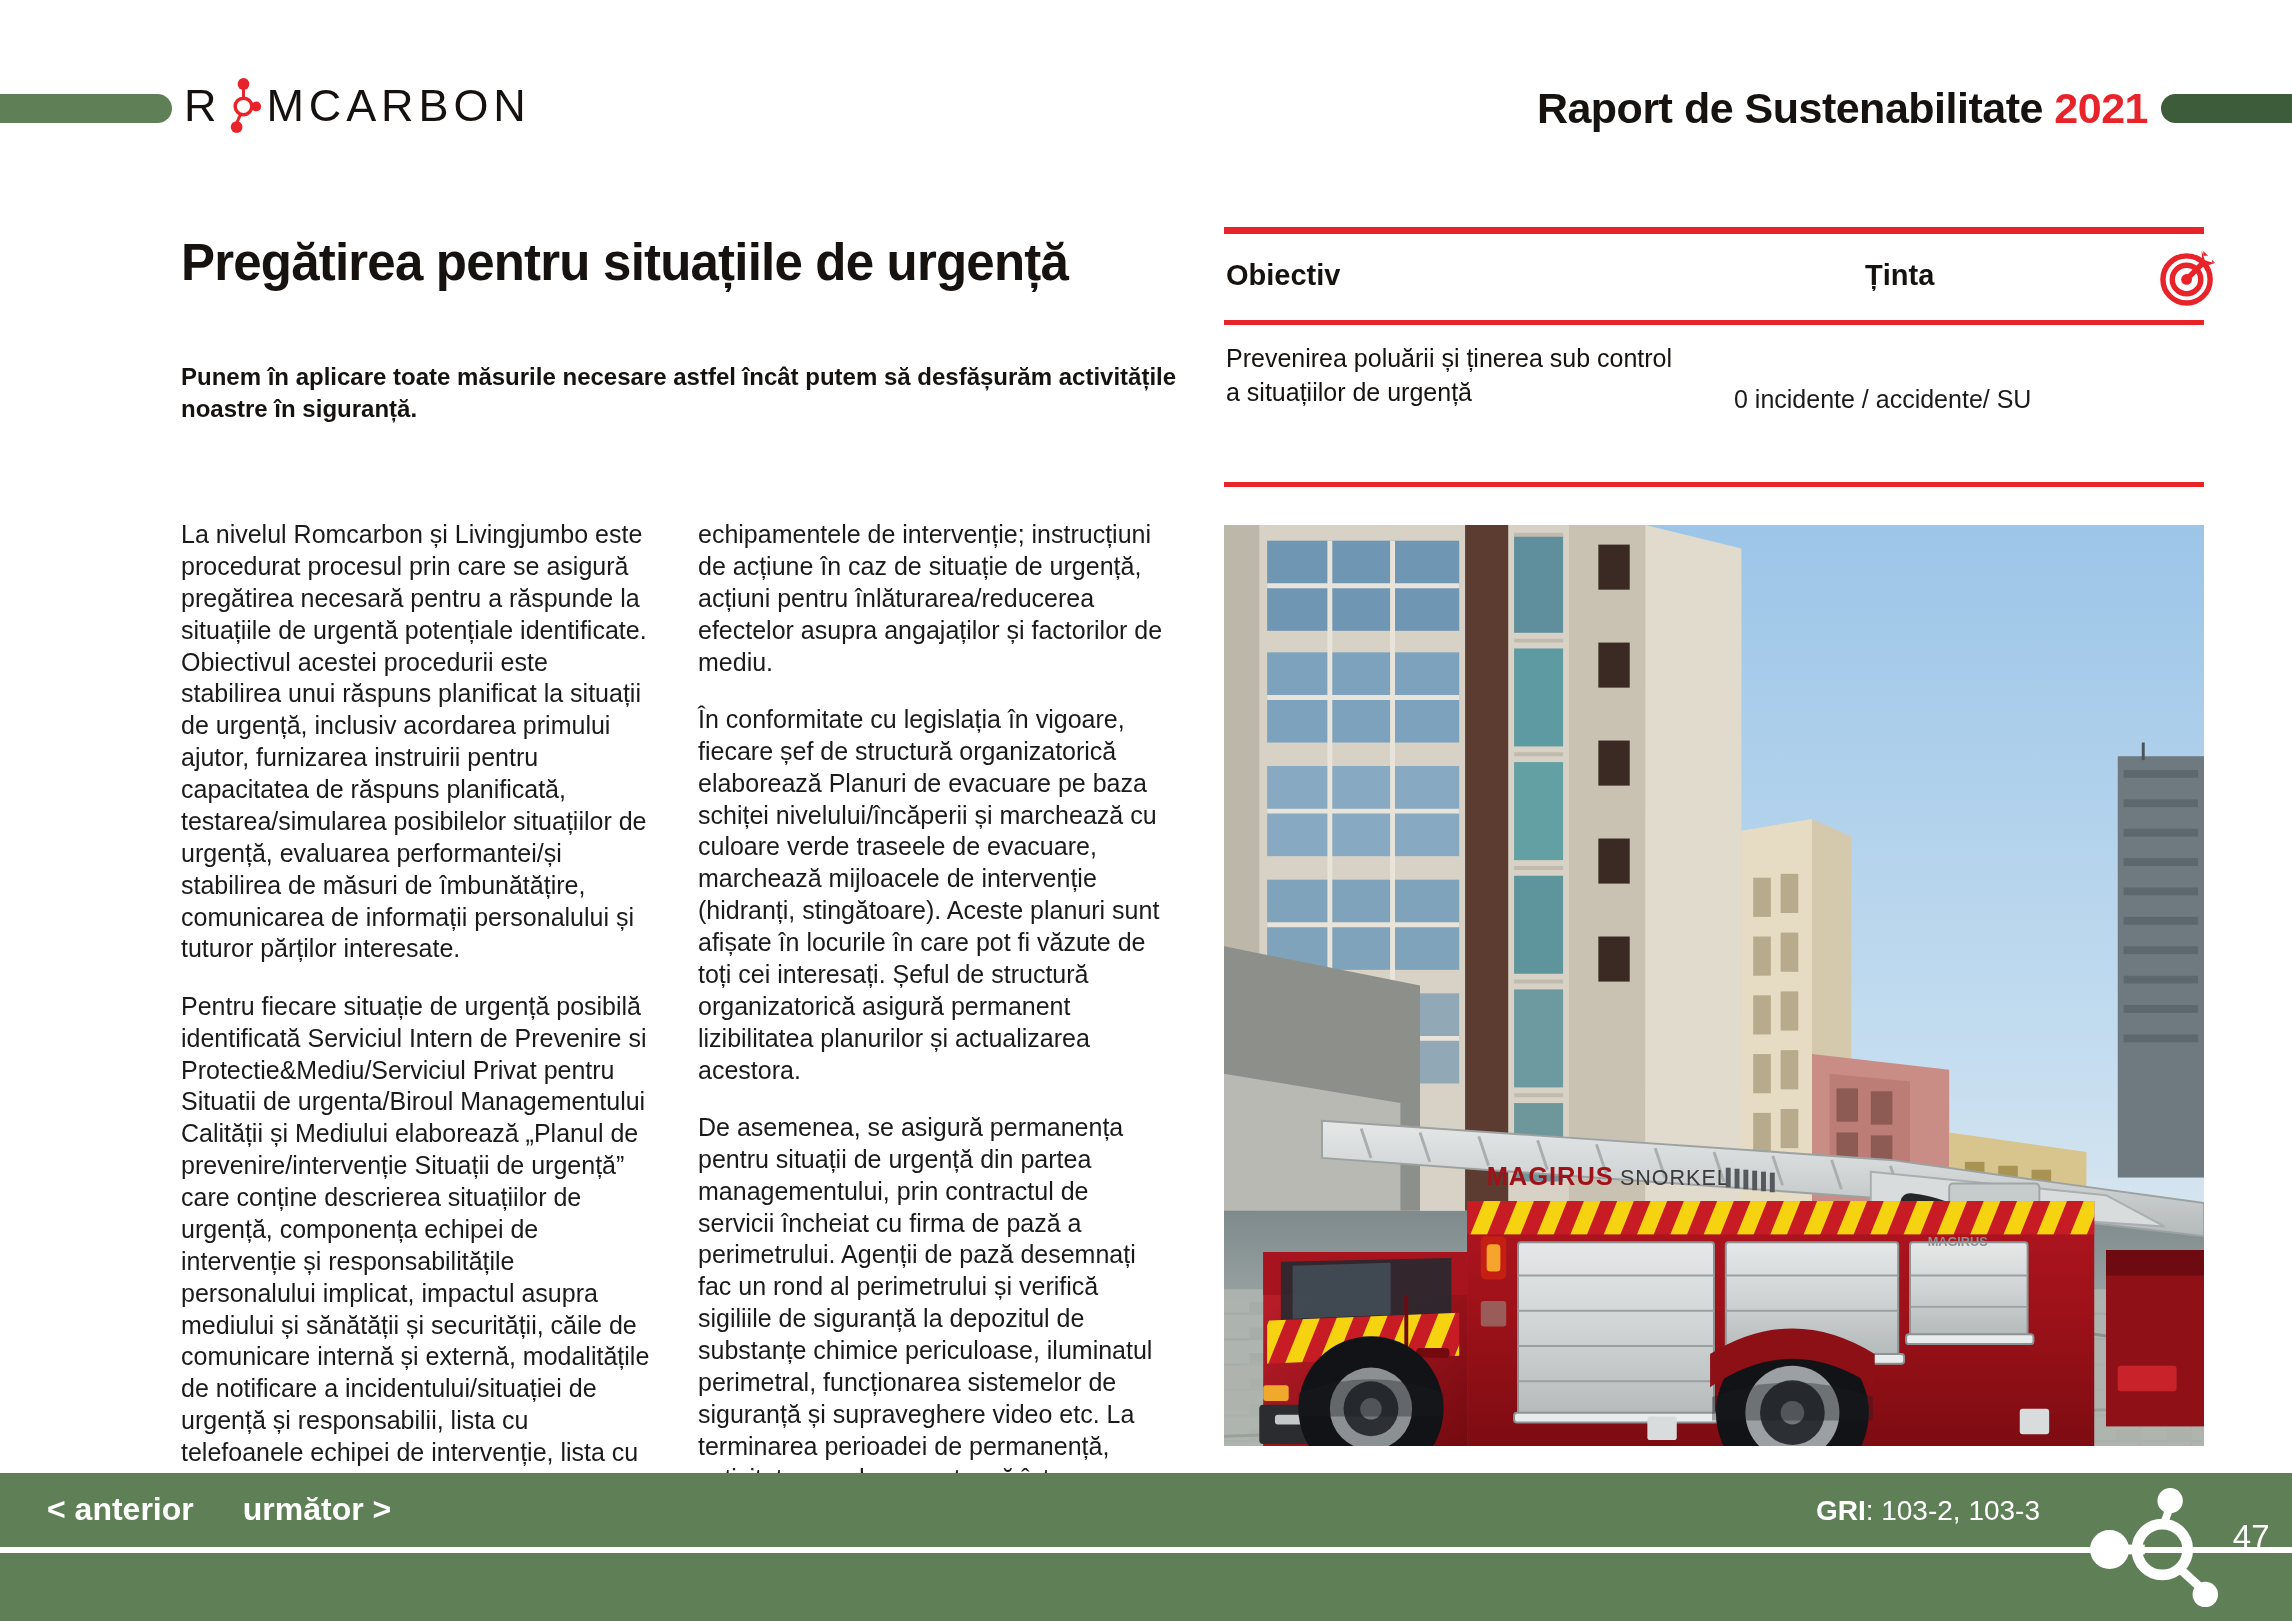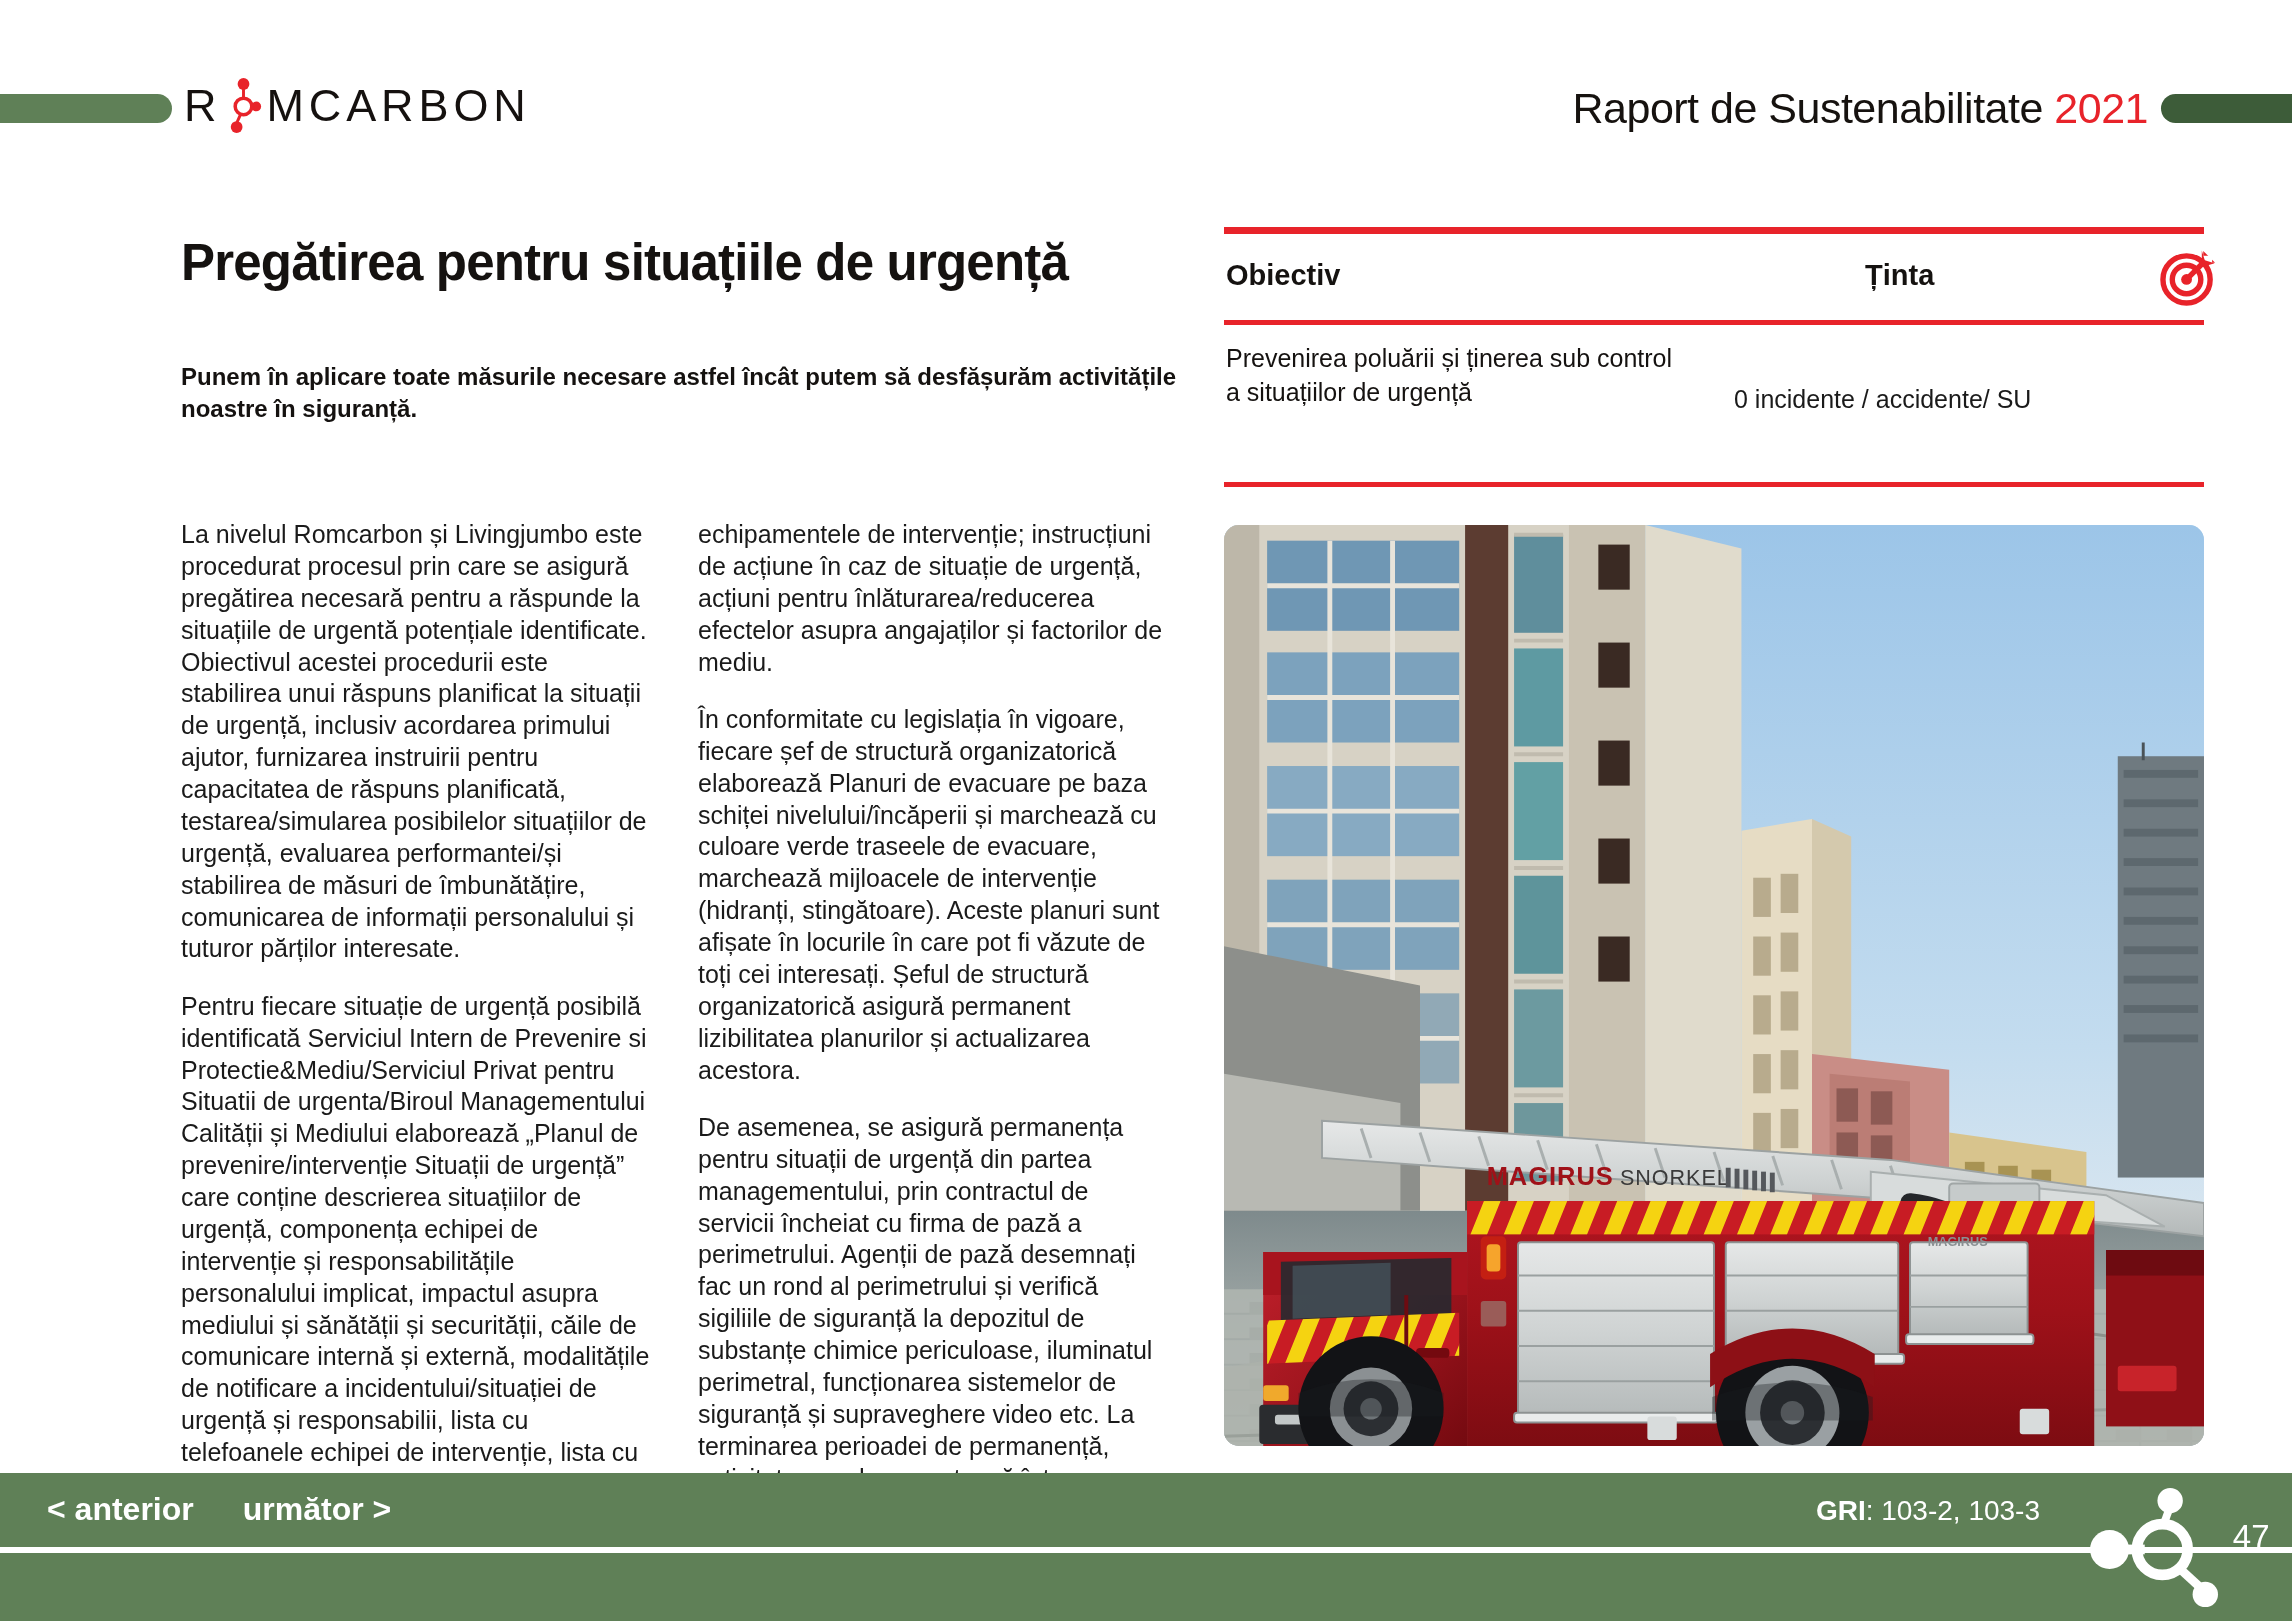"Raport de Sustenabilitate 2021" .hdr-title { font-weight: normal -> bold }
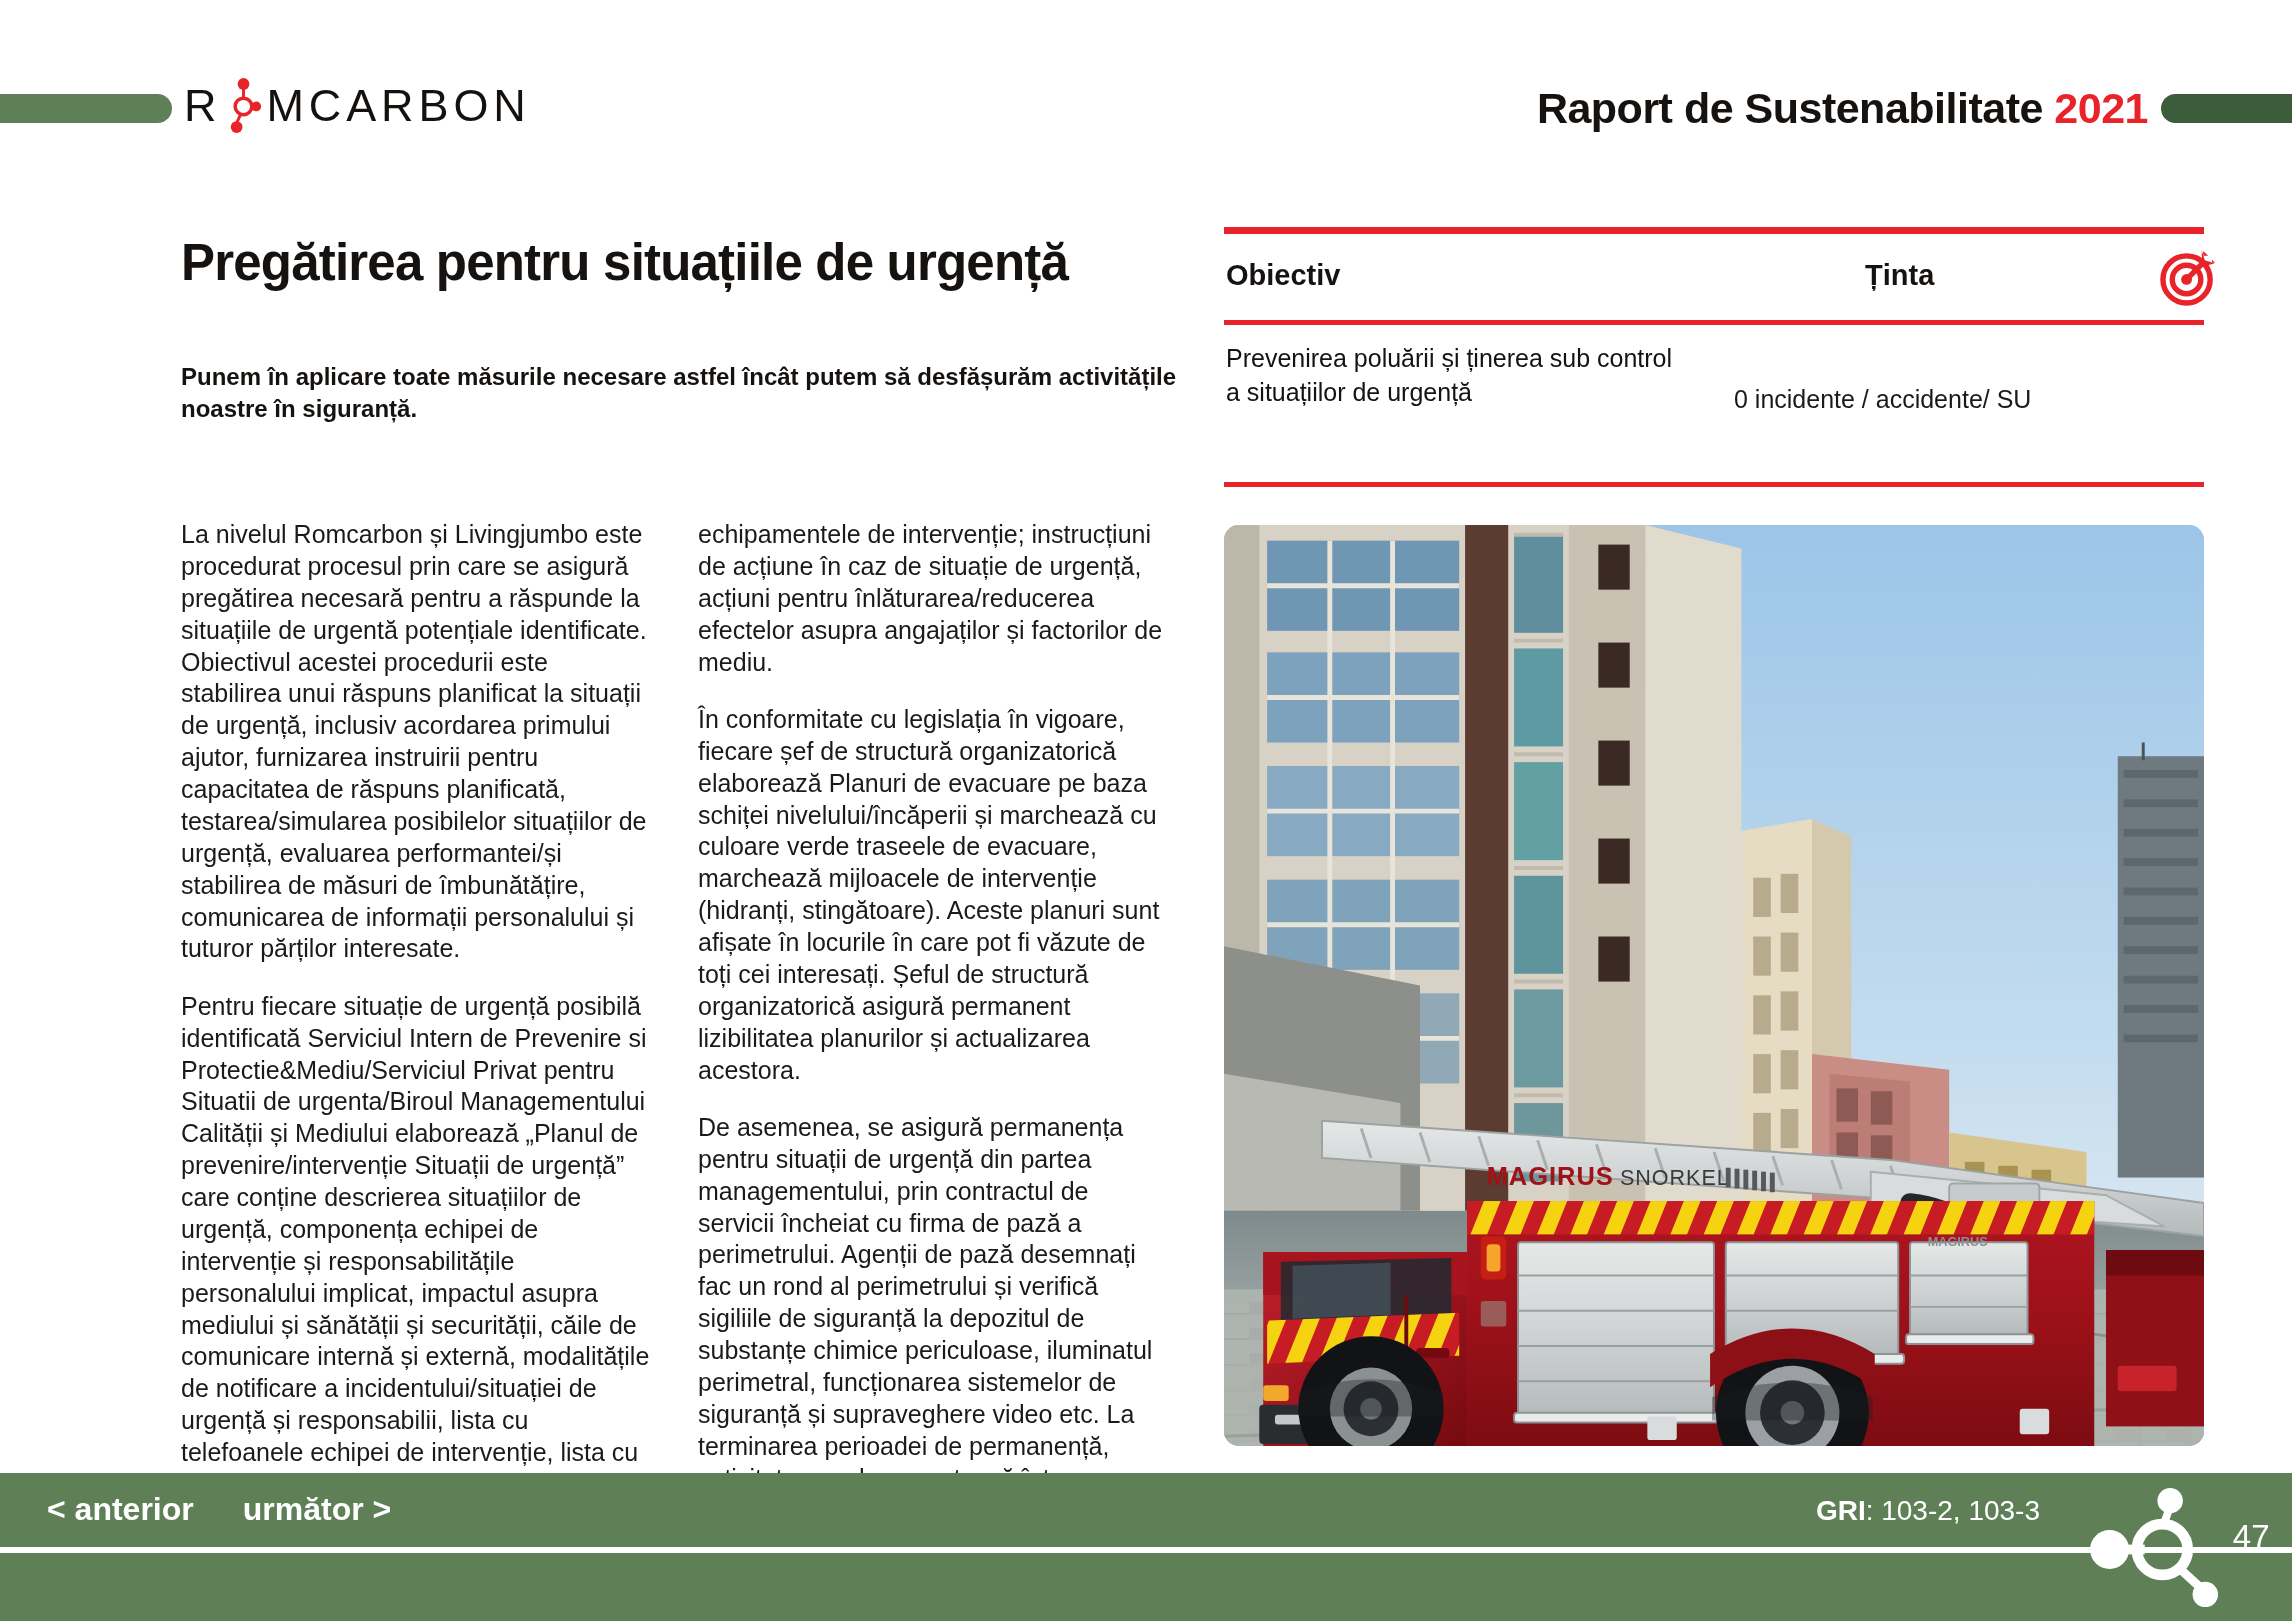"MAGIRUS" .photo { border-radius: 15px -> none }
